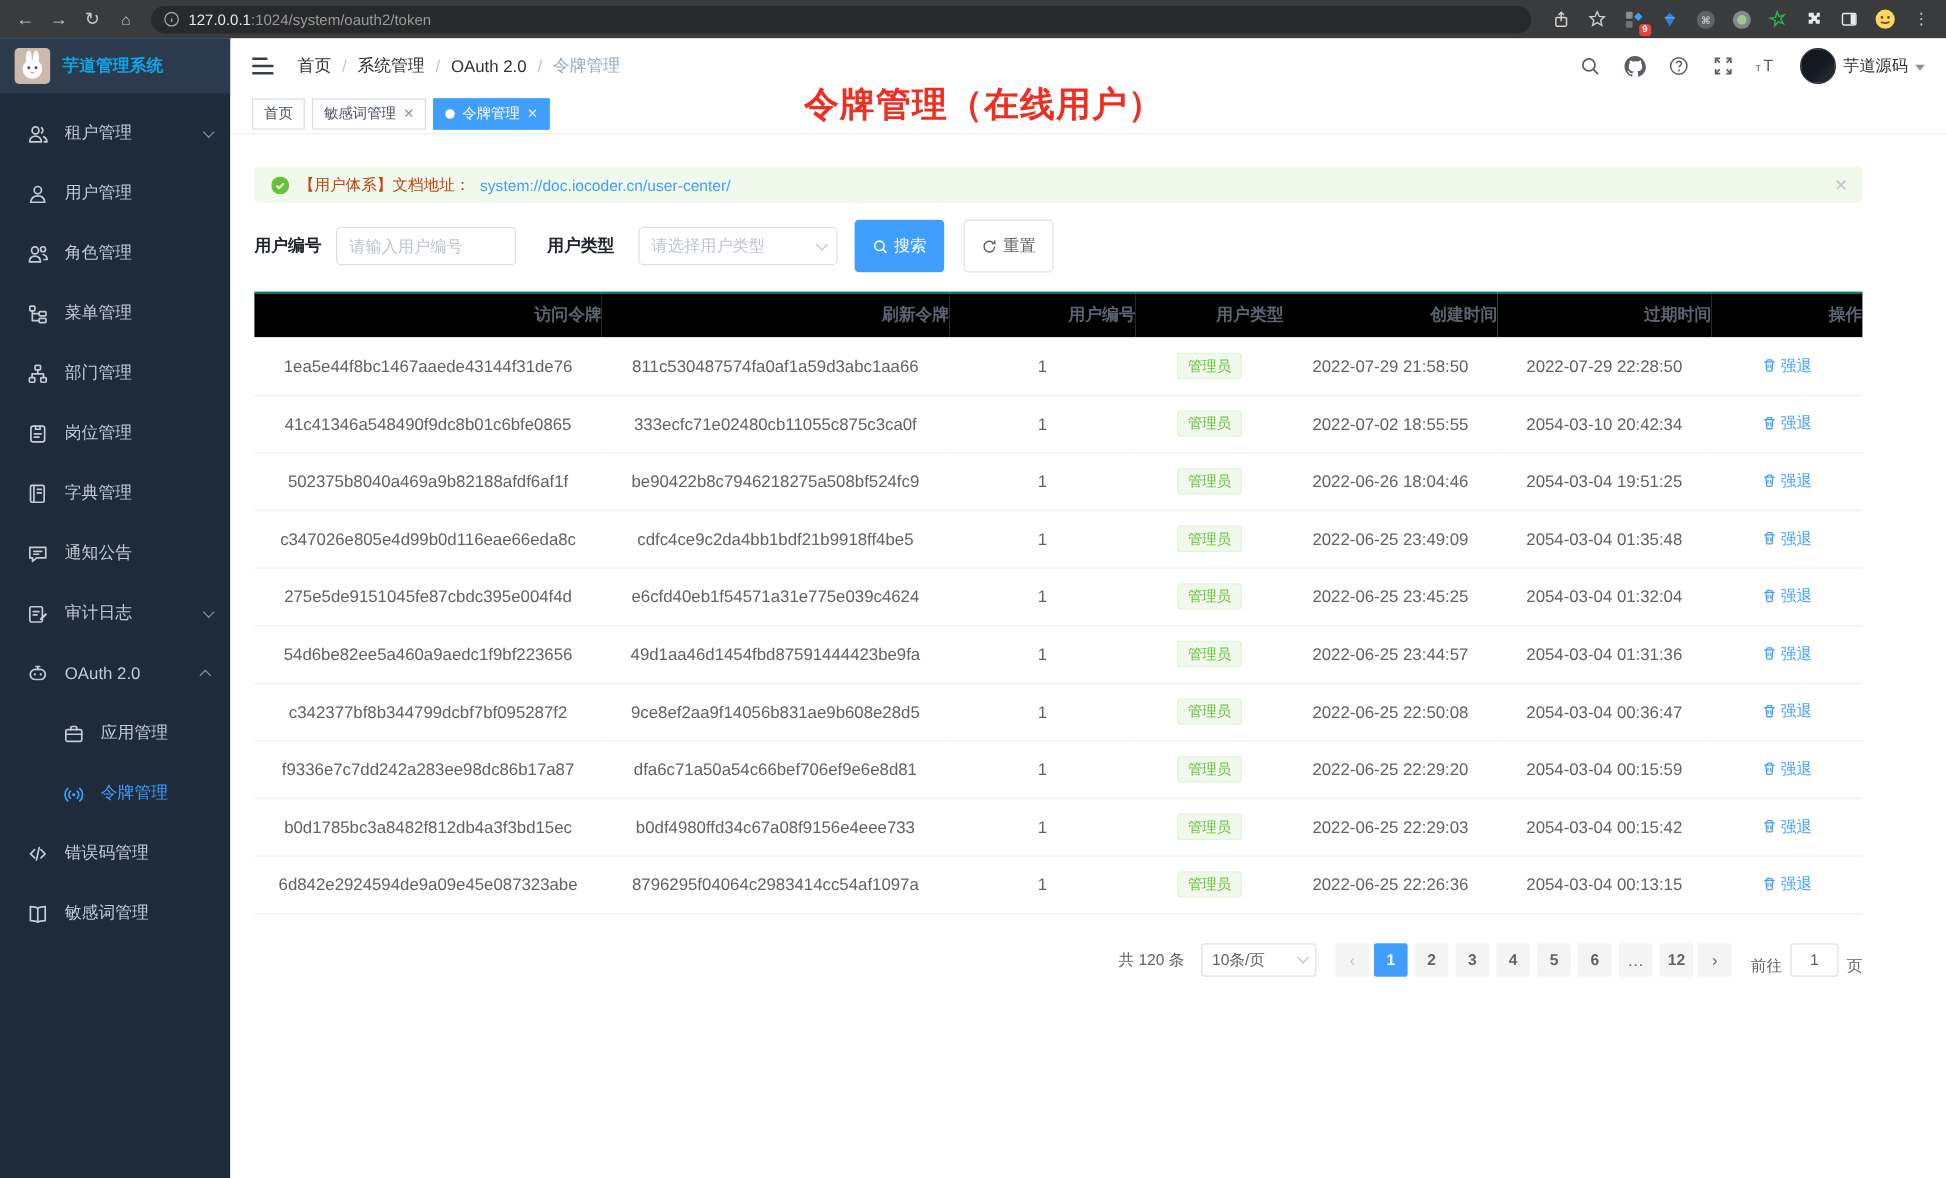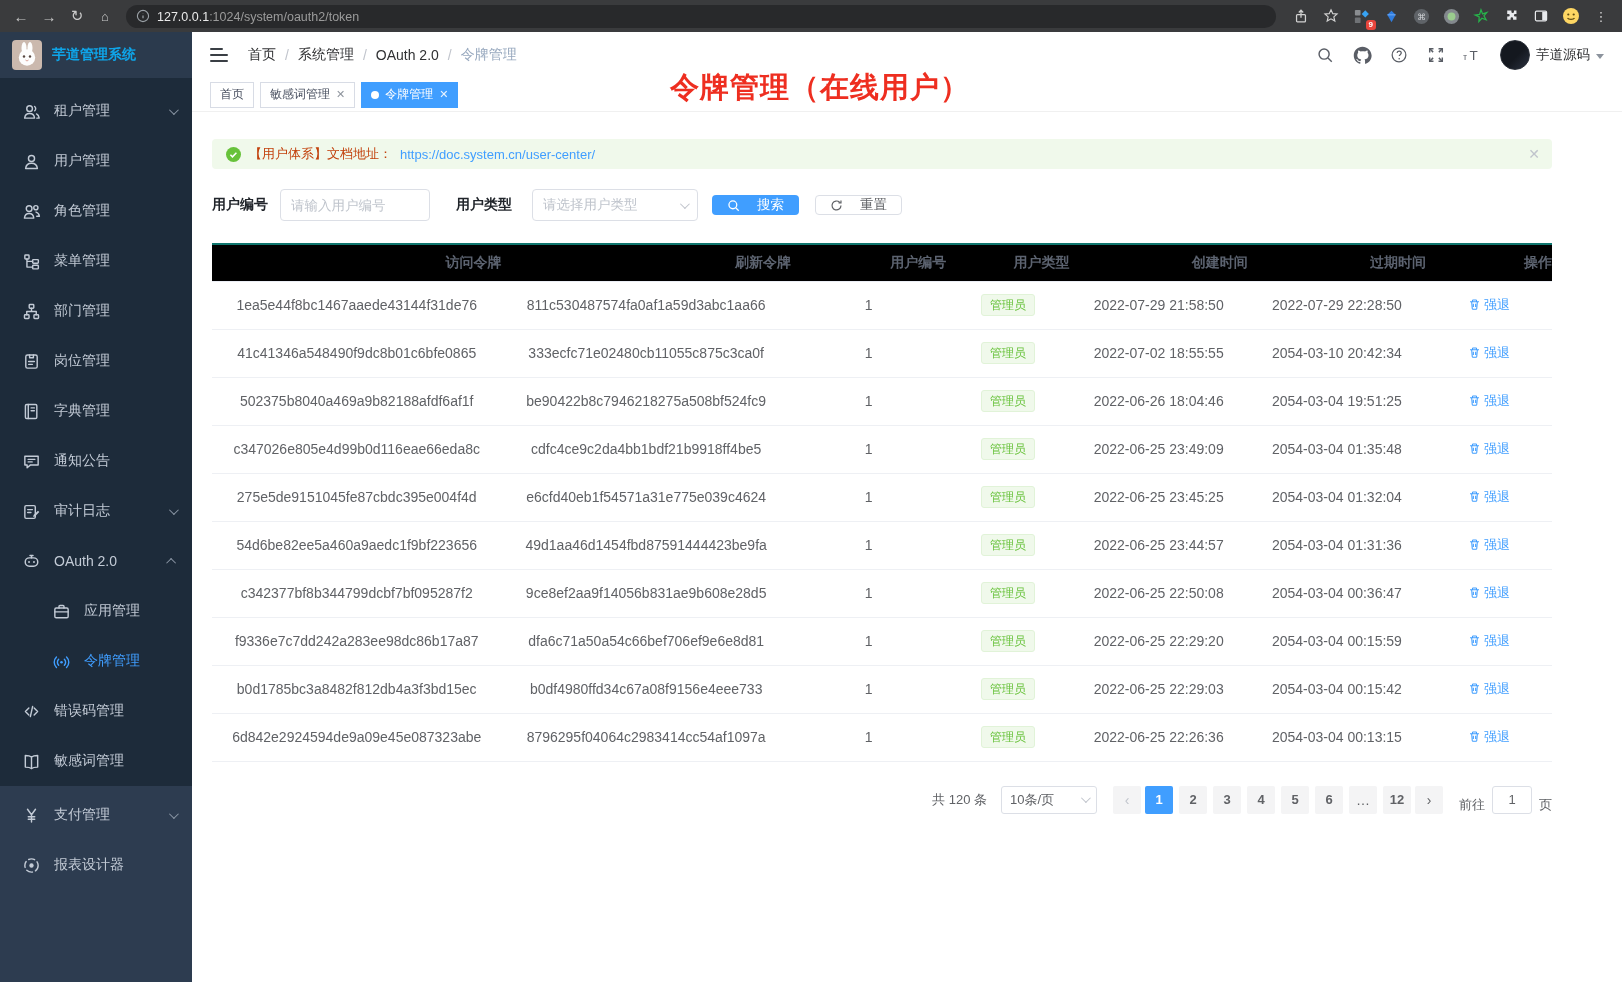"https://doc.system.cn/user-center/" a.alert-link { text: https://doc.system.cn/user-center/ -> system://doc.iocoder.cn/user-center/ }
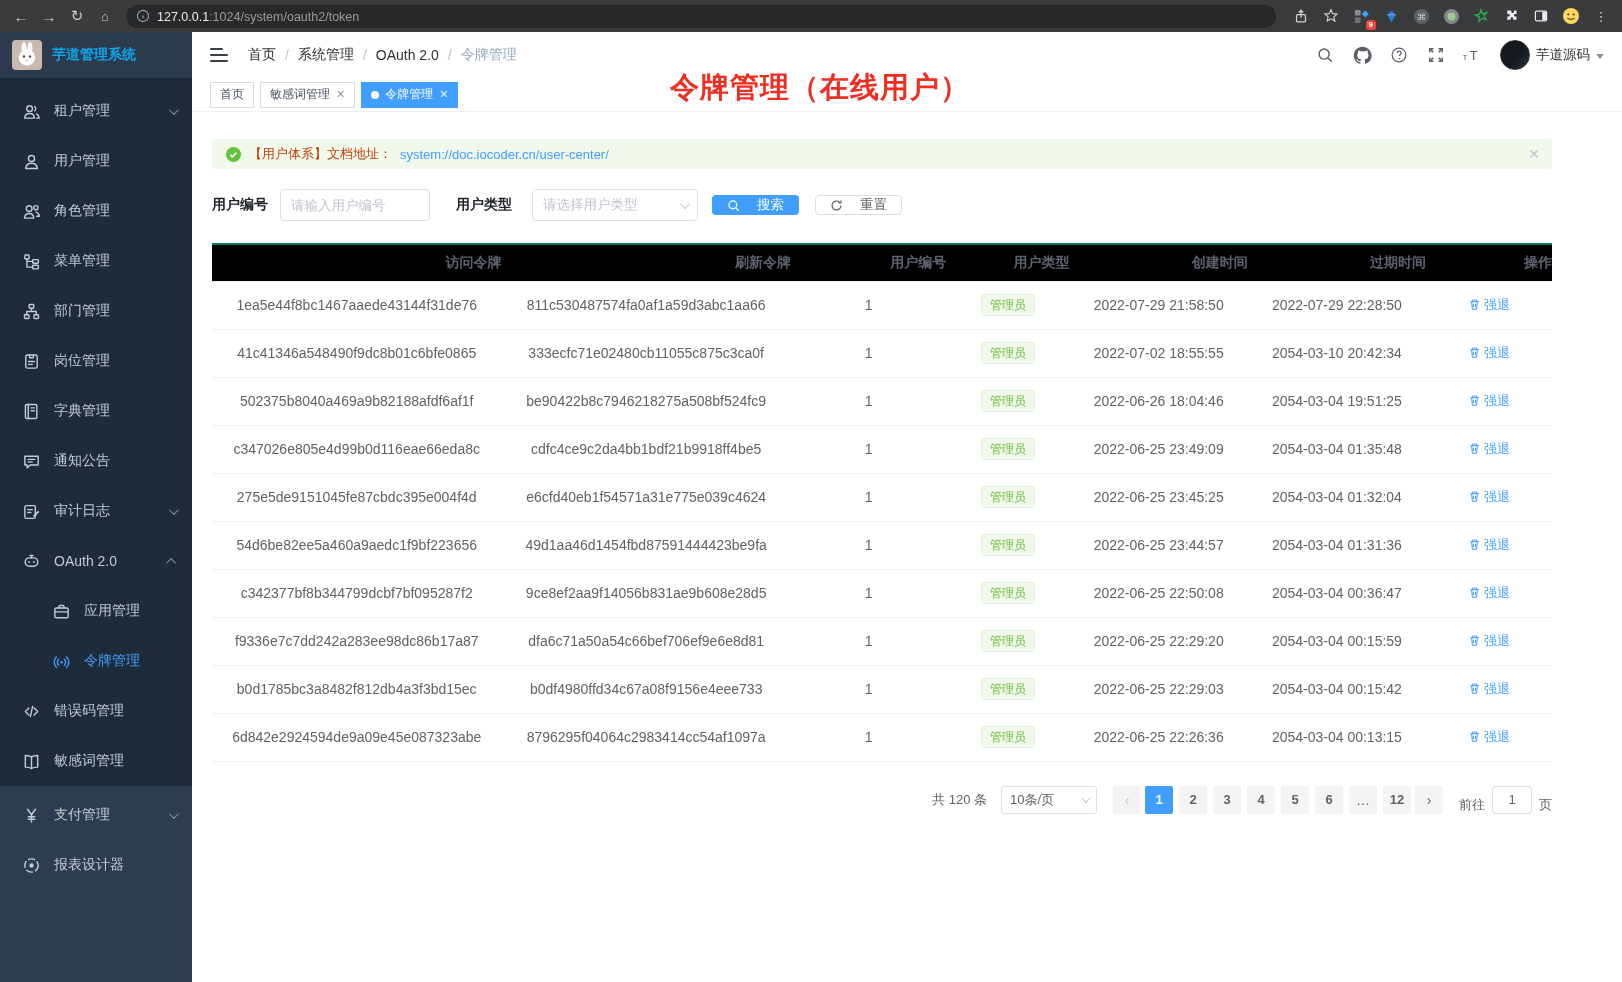"搜索" .btn { gap: 17px -> 5px; height: 20px -> 44px }
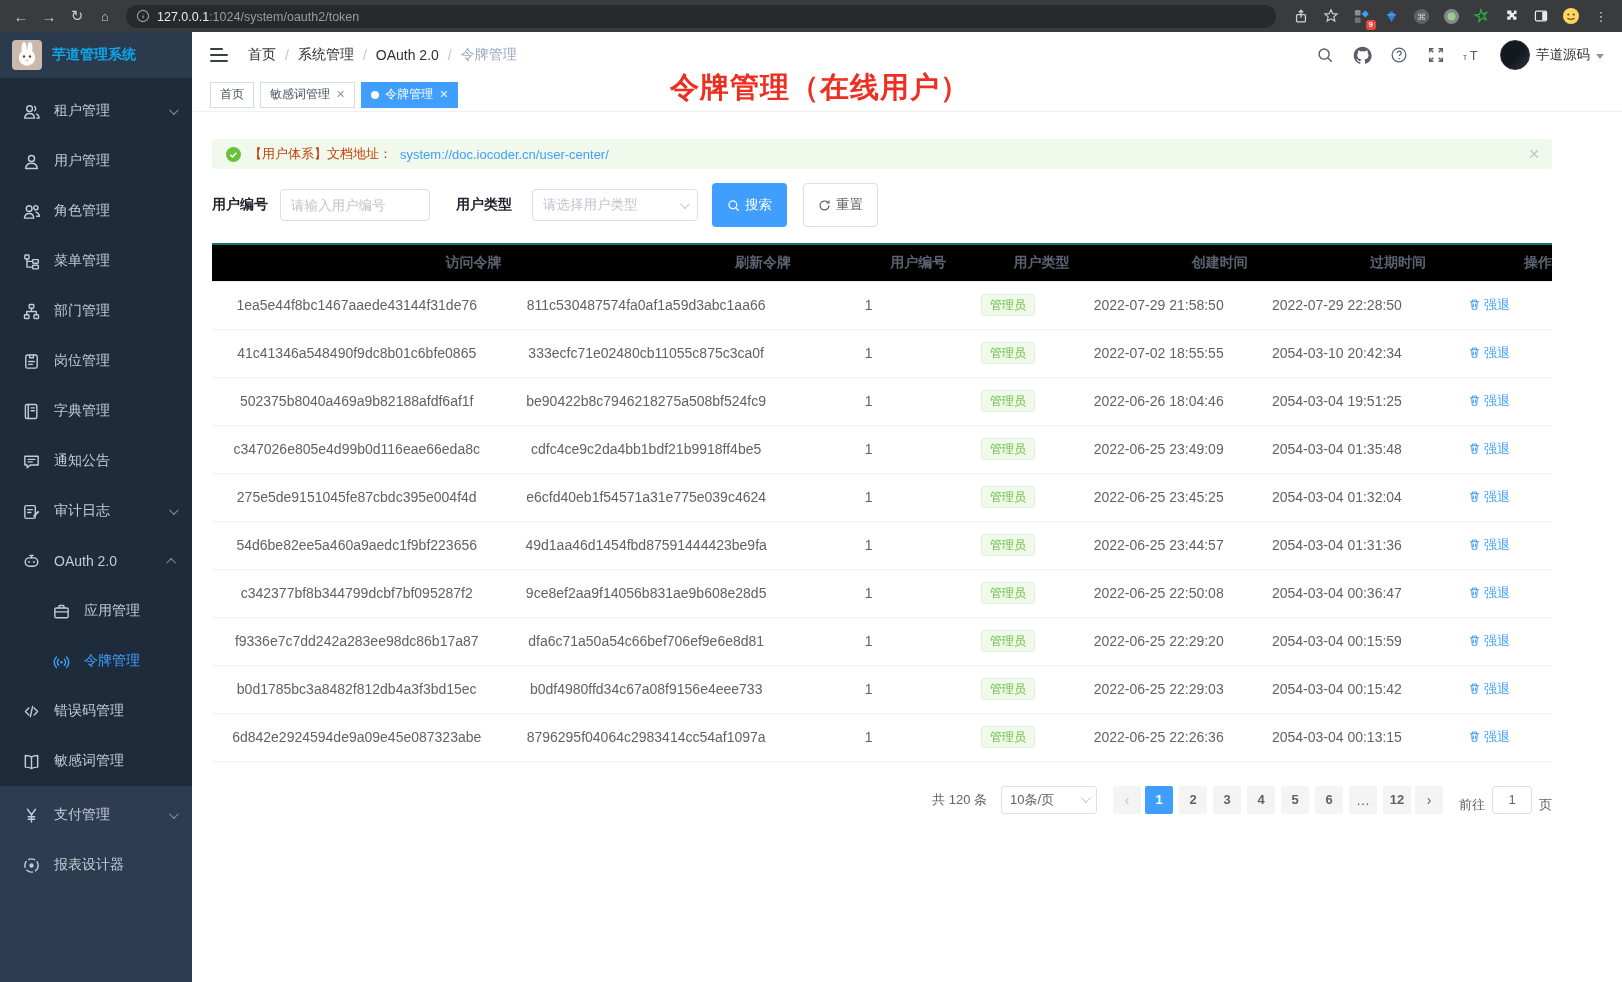"支付管理" div.s-bottom { html: <div> <div> <span> <svg> <path></path> </svg> </span> <span>支付管理</span> <span></span> </div> <div> <span> <svg> <circle></circle> <circle></circle> </svg> </span> <span>报表设计器</span> </div> </div> -> none }
